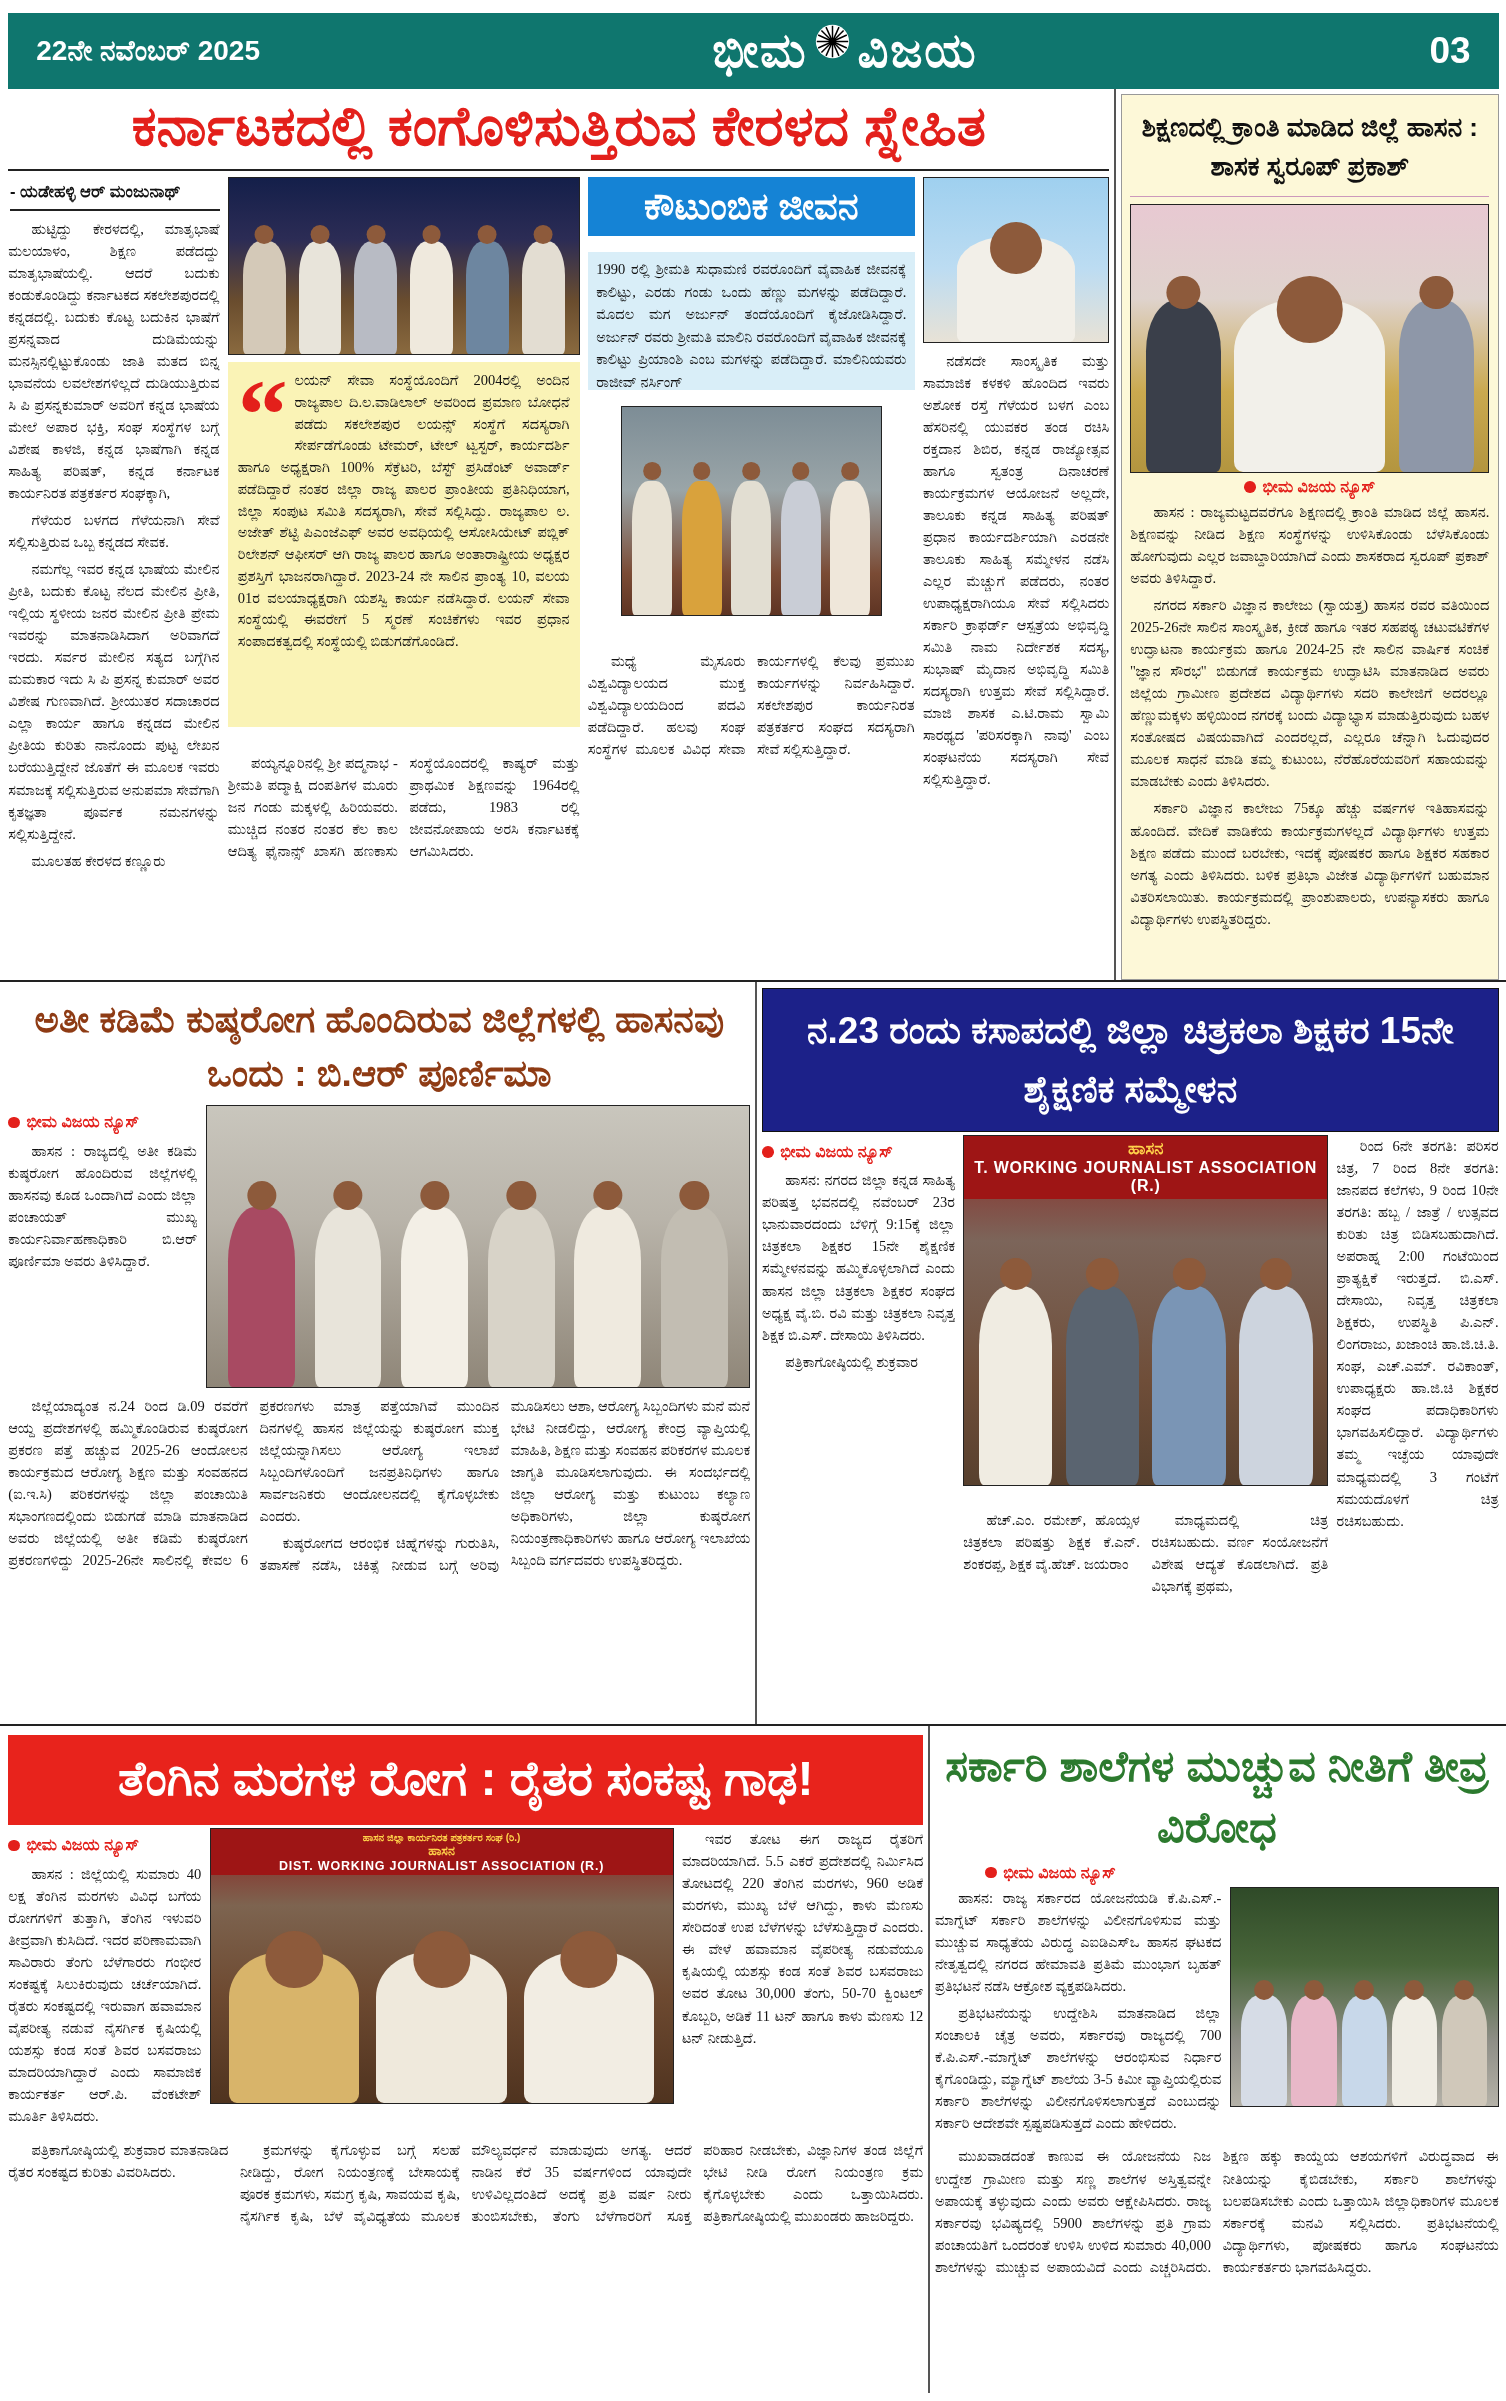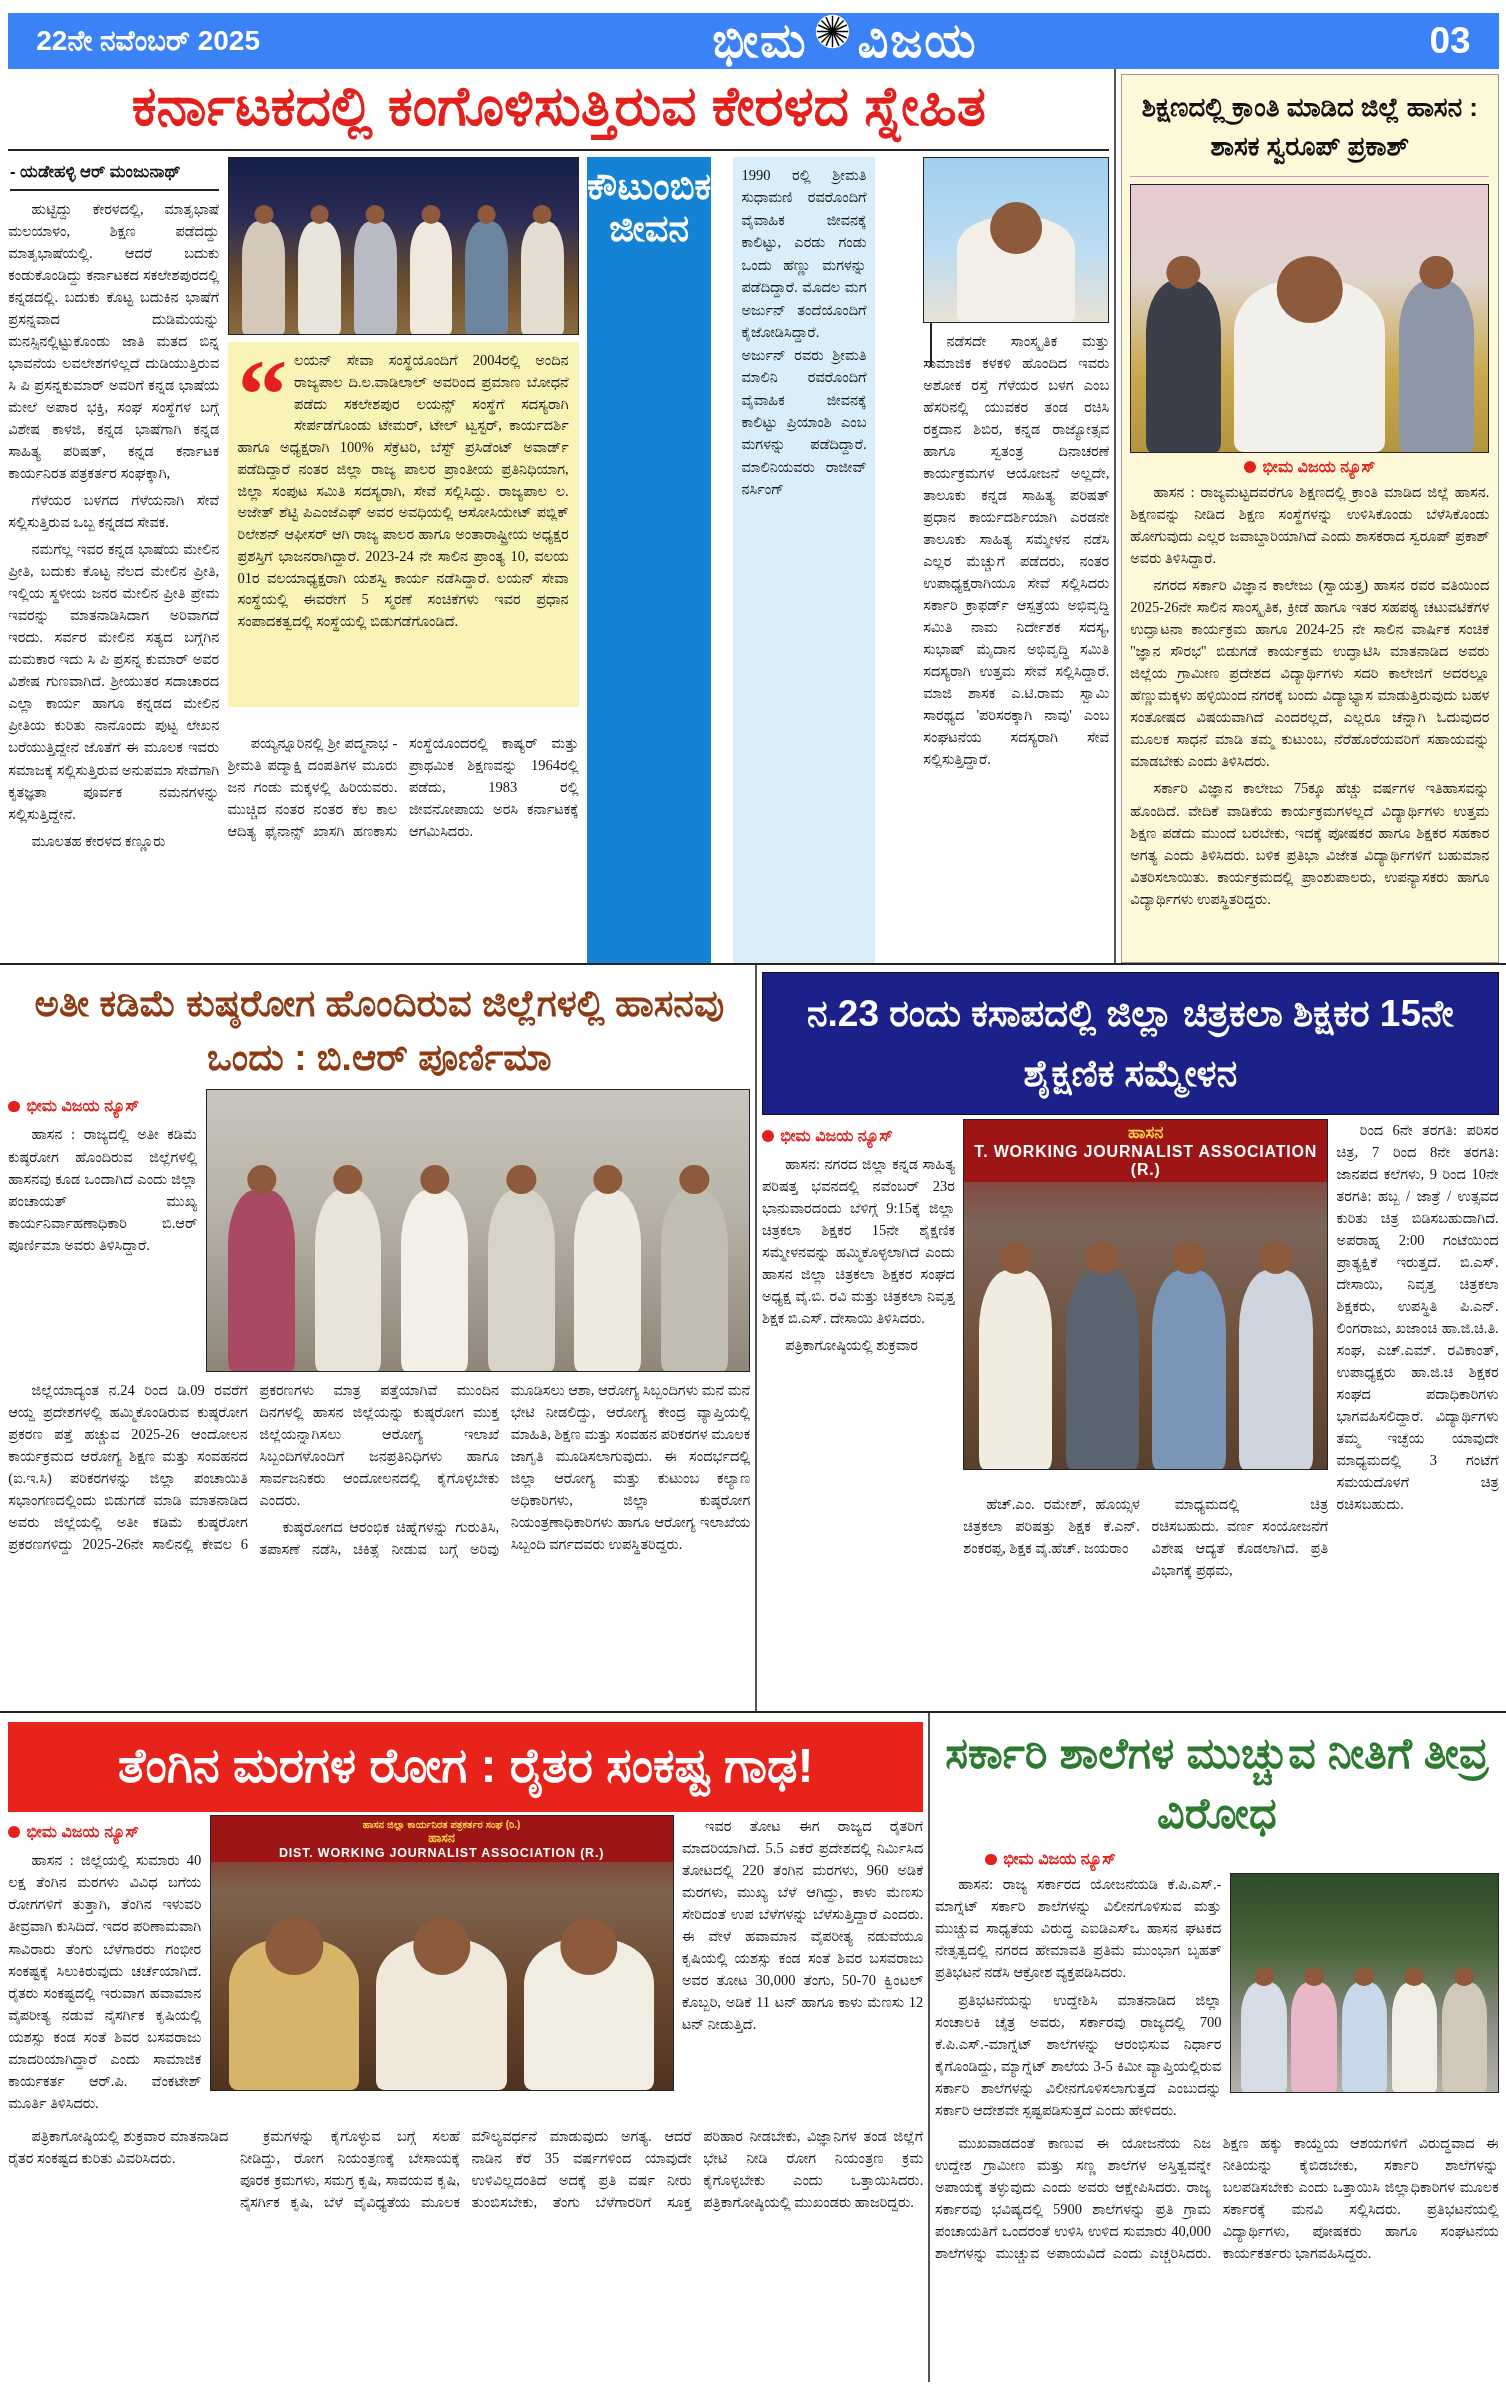"22ನೇ ನವೆಂಬರ್ 2025" .masthead { background: #3b82f6 -> #0f766e; height: 56px -> 76px }
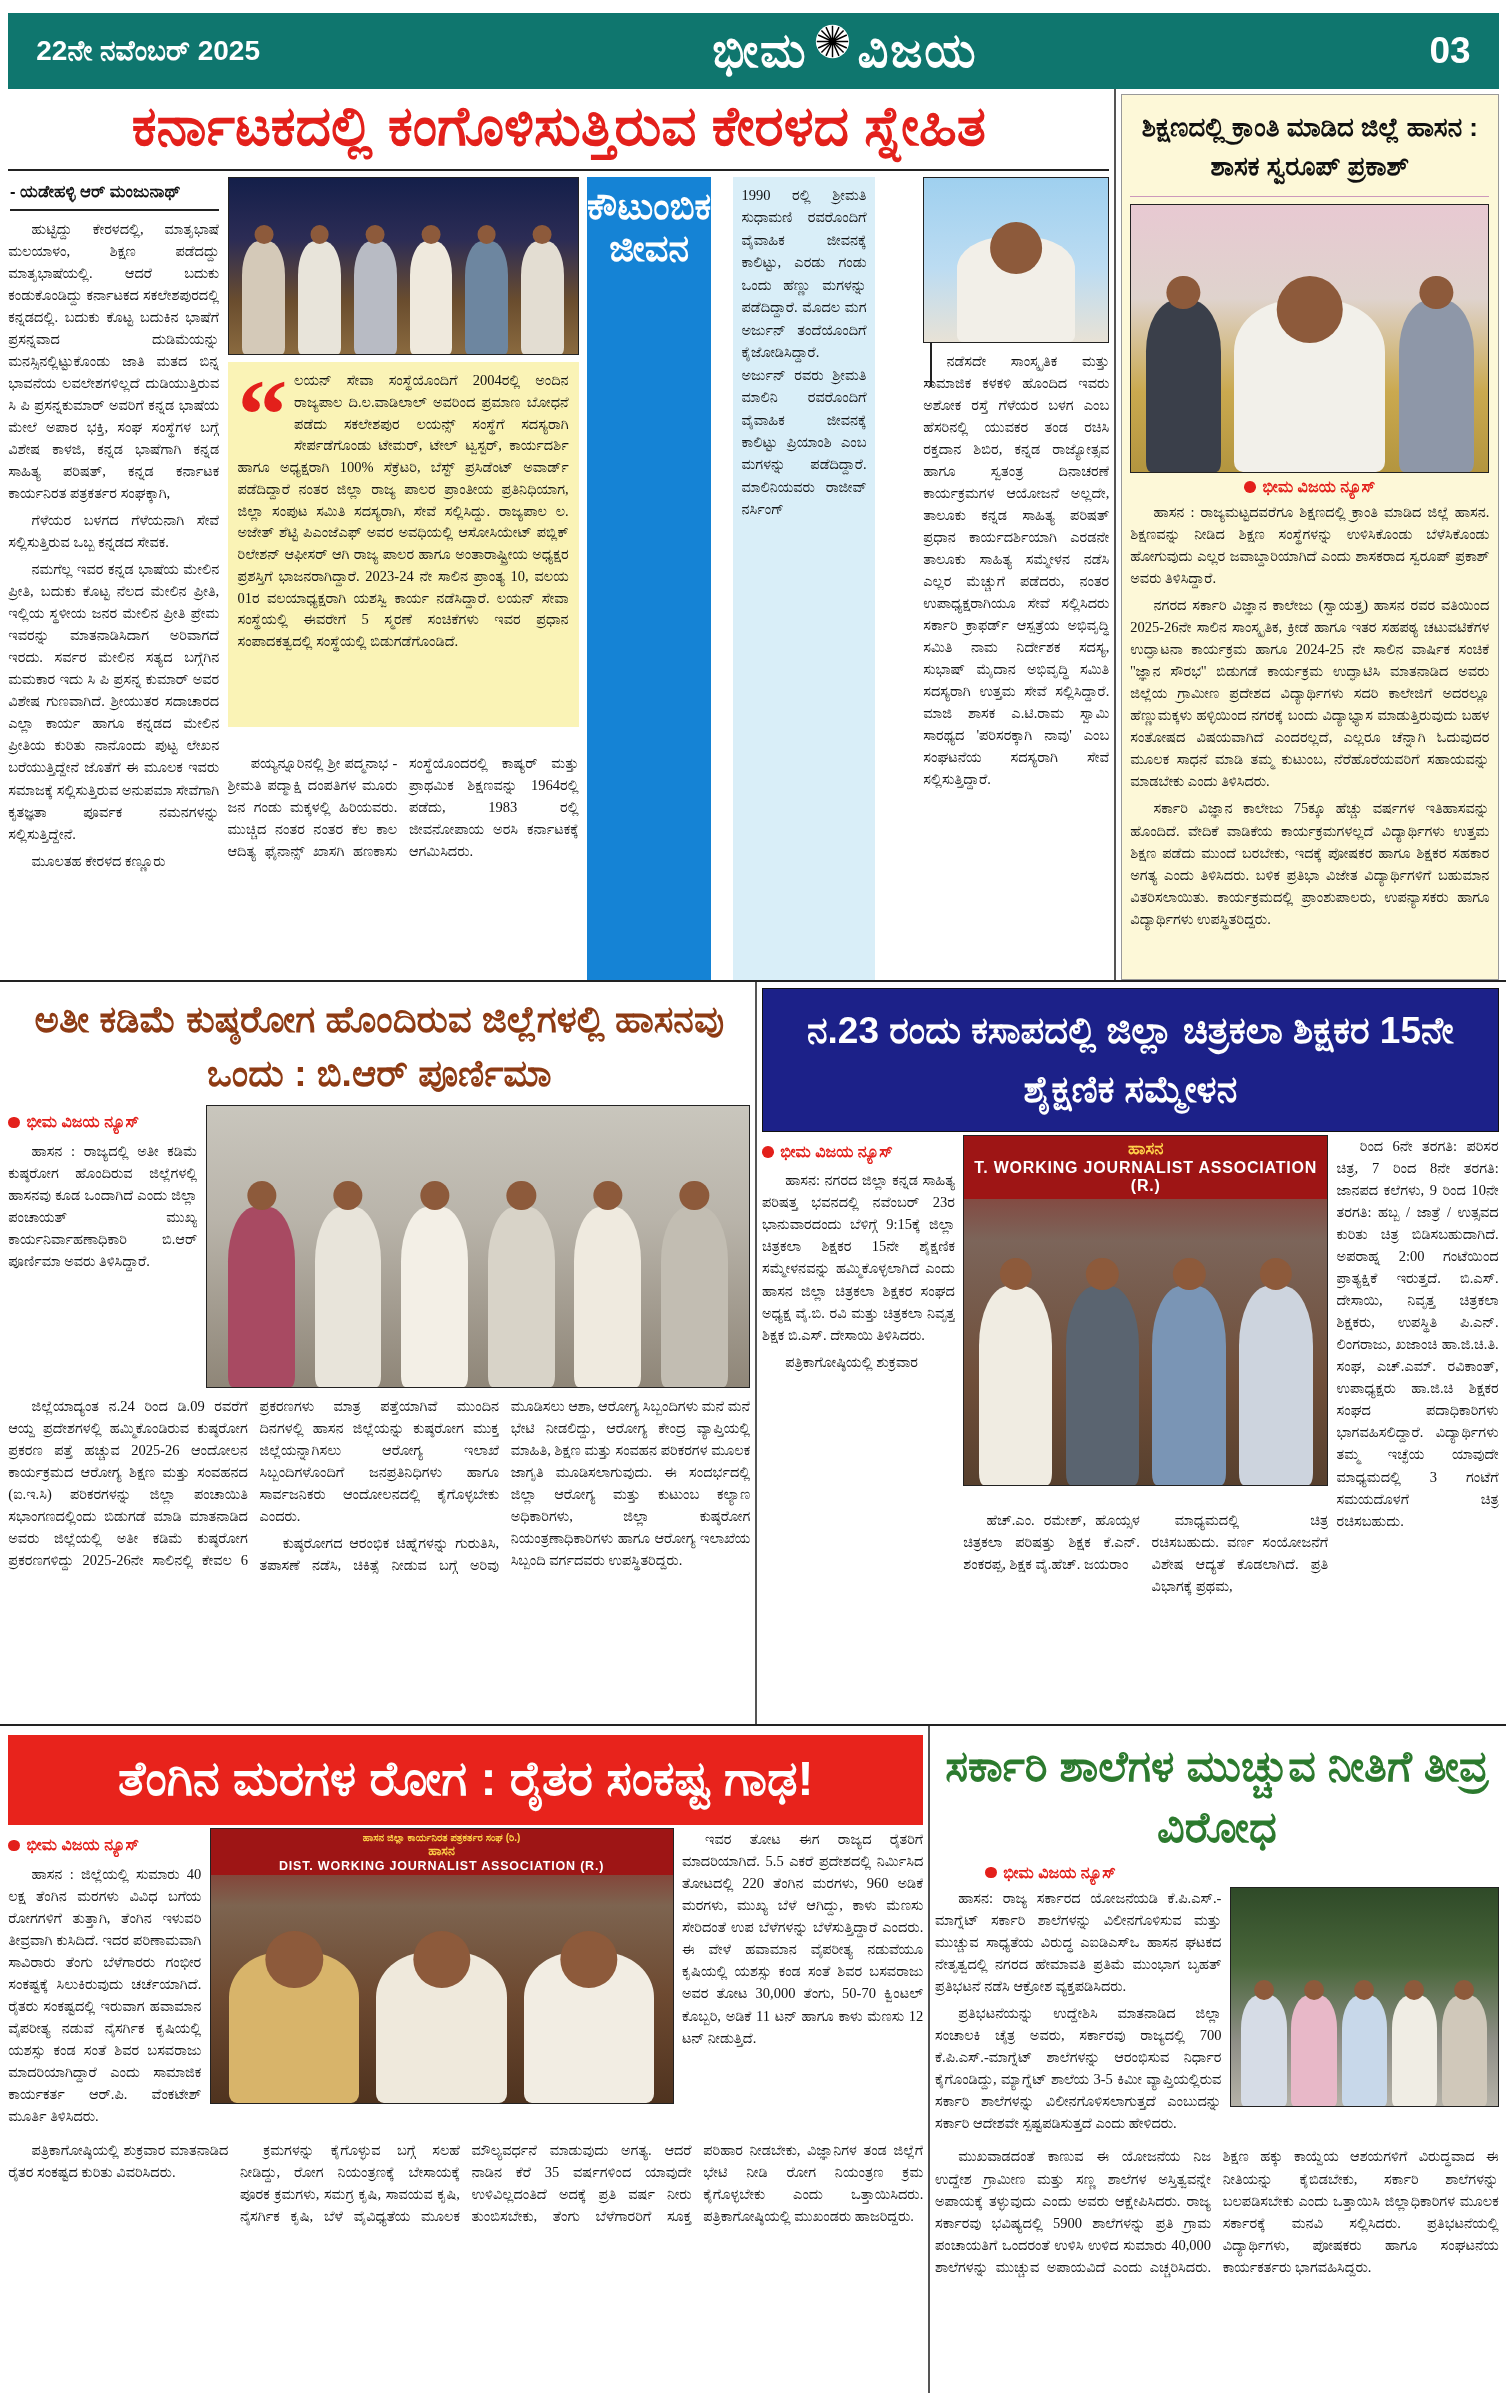"ಕೌಟುಂಬಿಕ ಜೀವನ" .colC { flex-direction: row -> column; gap: 22px -> 16px }
